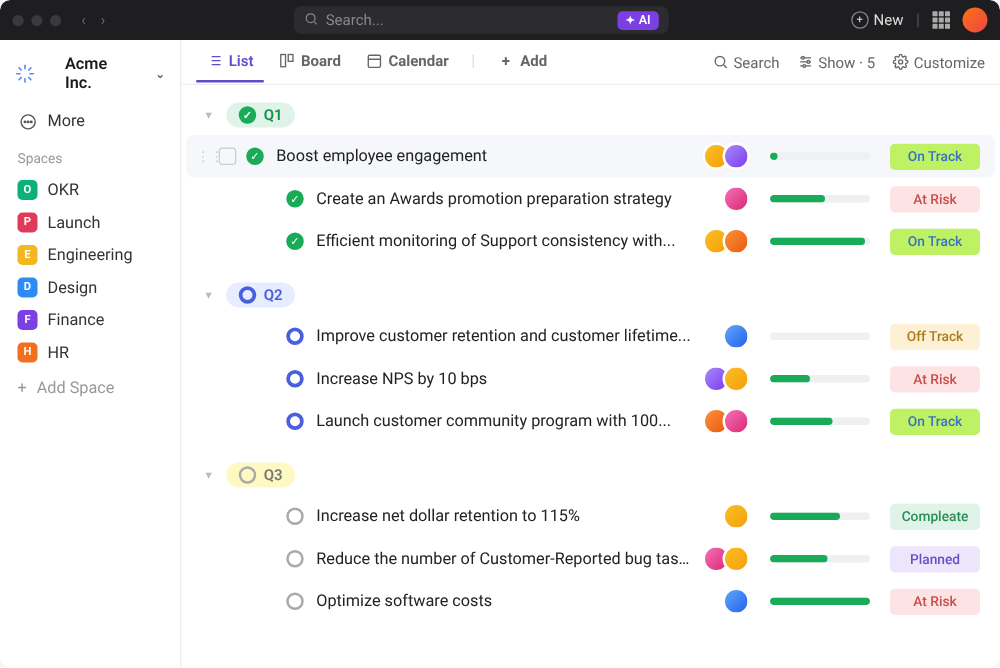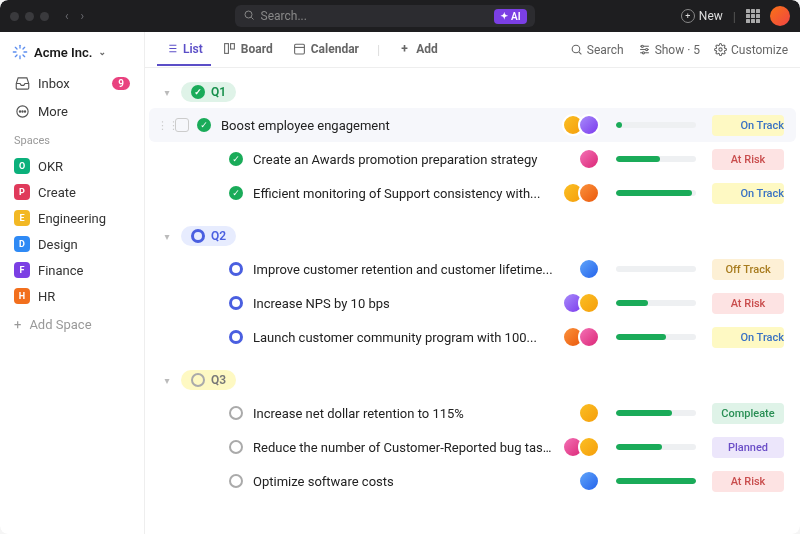"Acme Inc." .ws-header { gap: 6px -> 24px }
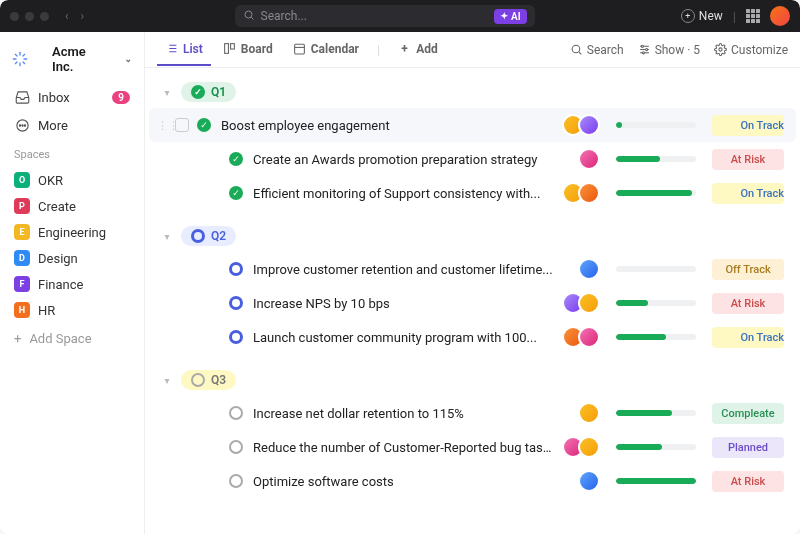"Inbox" div.side-item { html: <div> <span> <svg> <path></path> <path></path> </svg> </span> <span>Inbox</span> <span>9</span> </div> -> none }
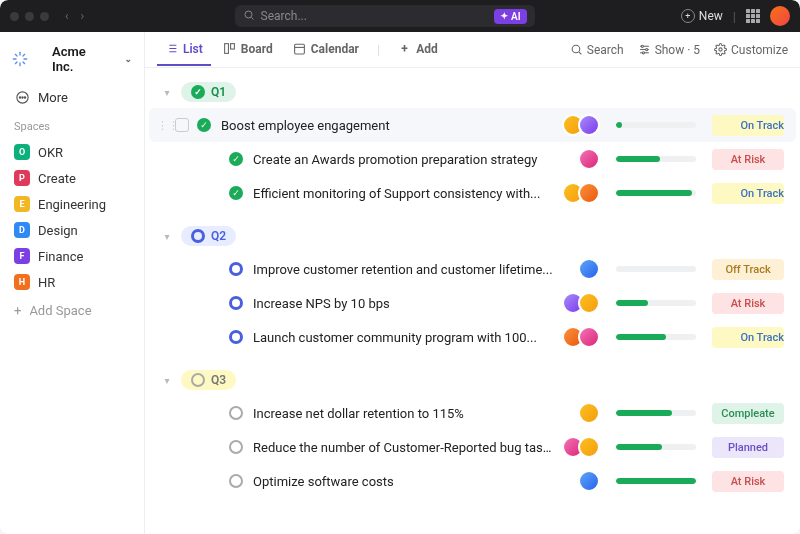"On Track" .st-ontrack { background: #fef9c3 -> #bef264; text-align: right -> none }
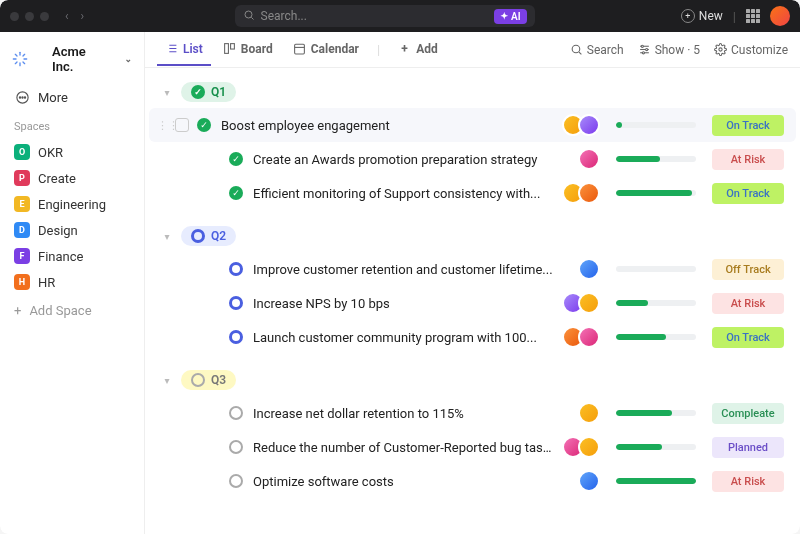"Create" span { text: Create -> Launch }
